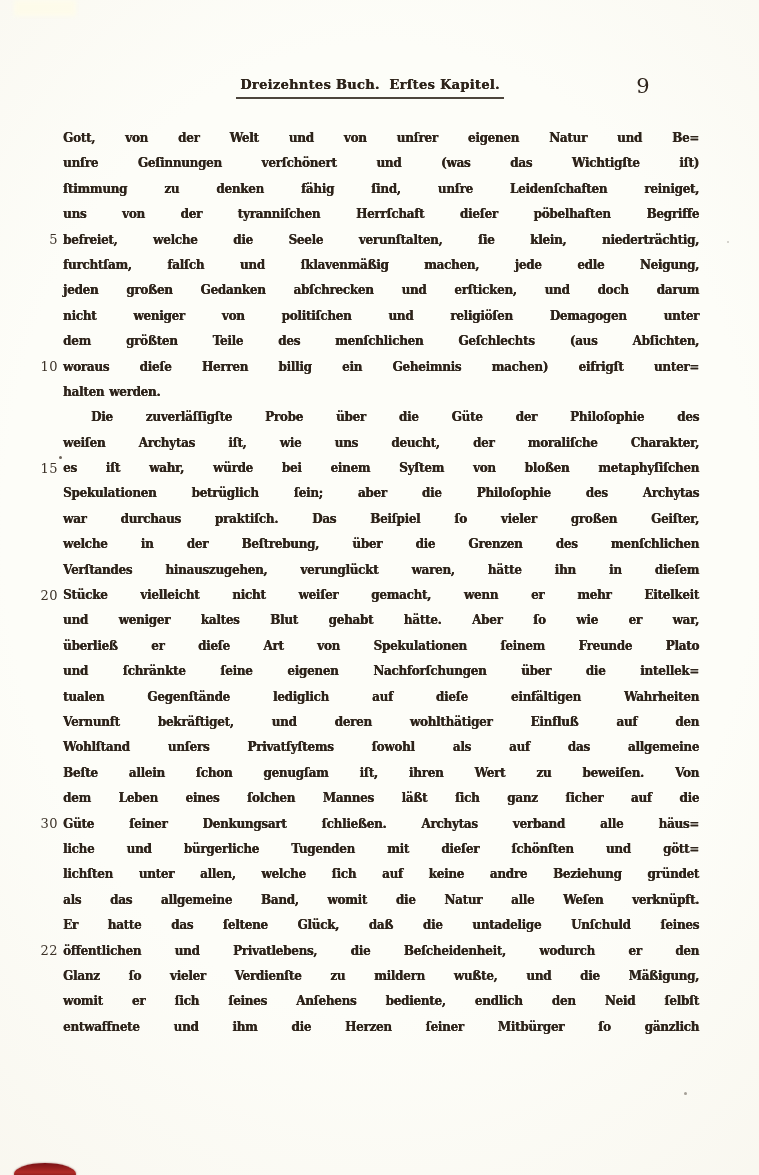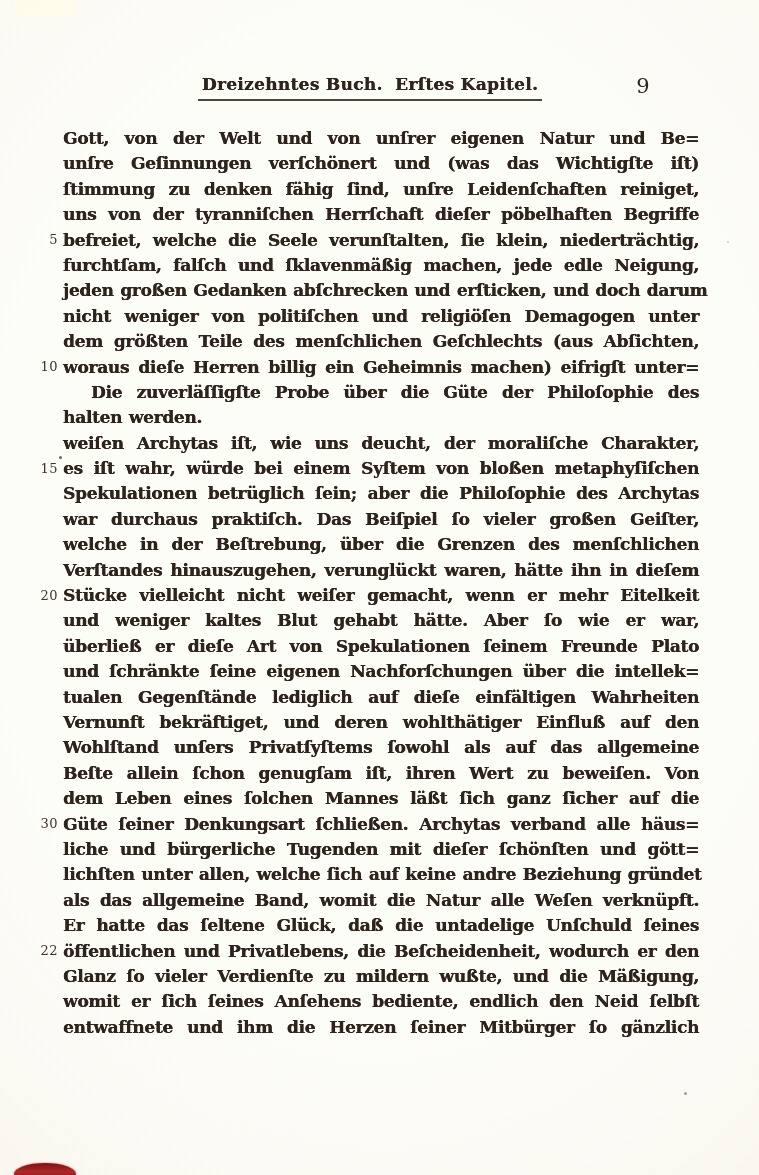"Dreizehntes Buch. Erſtes Kapitel." .header-title { font-size: 17px -> 13px }
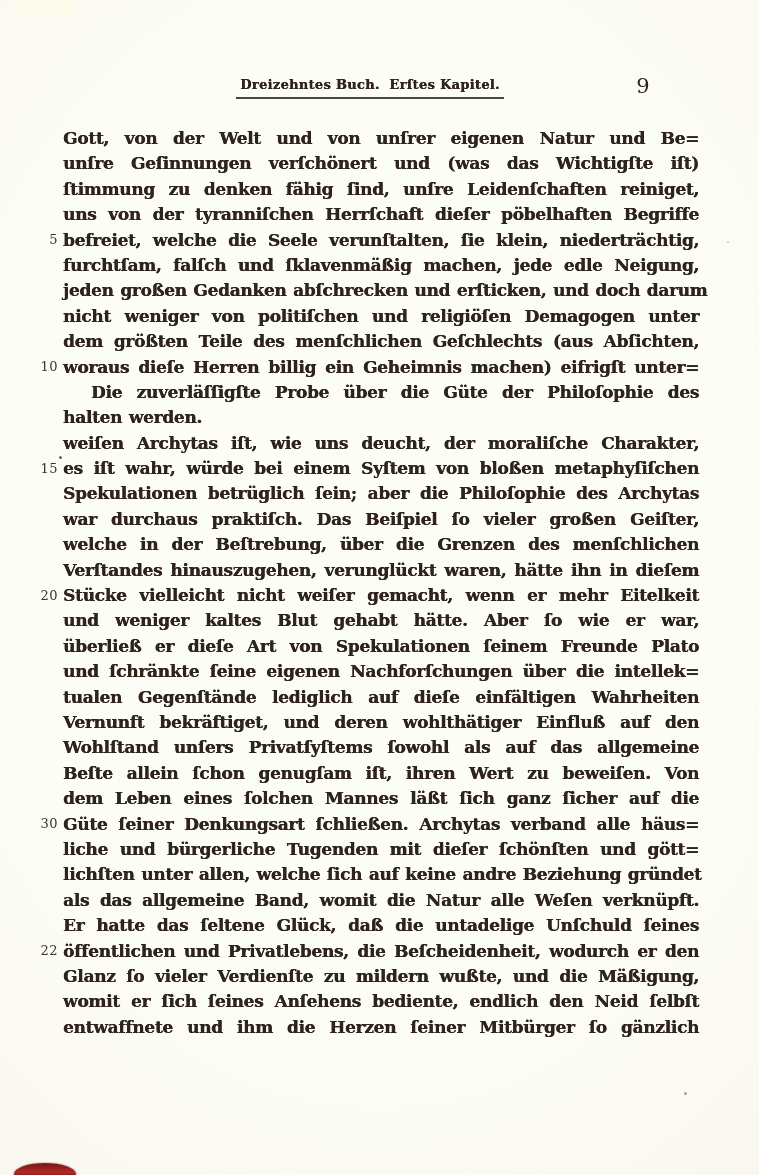"Gott, von der Welt und" .ltext { font-size: 17px -> 12px }
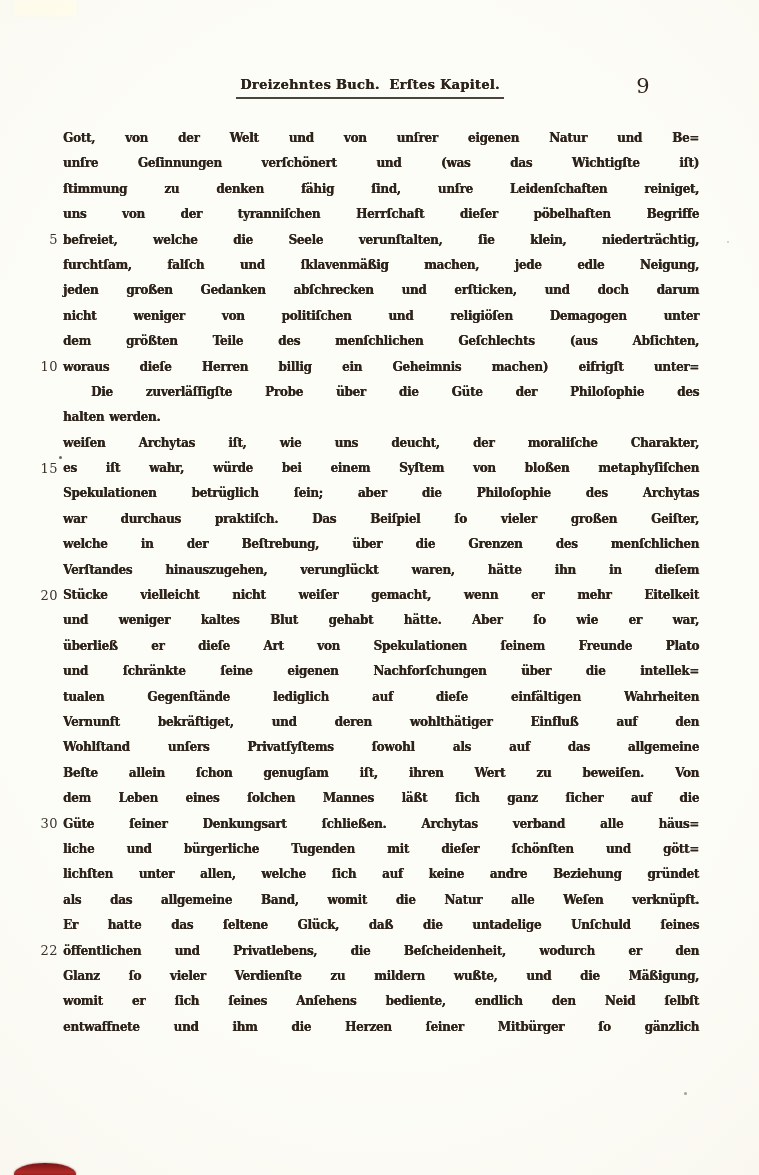"Die zuverläſſigſte Probe über die" div.line { order: before "halten werden." -> after "halten werden." }
